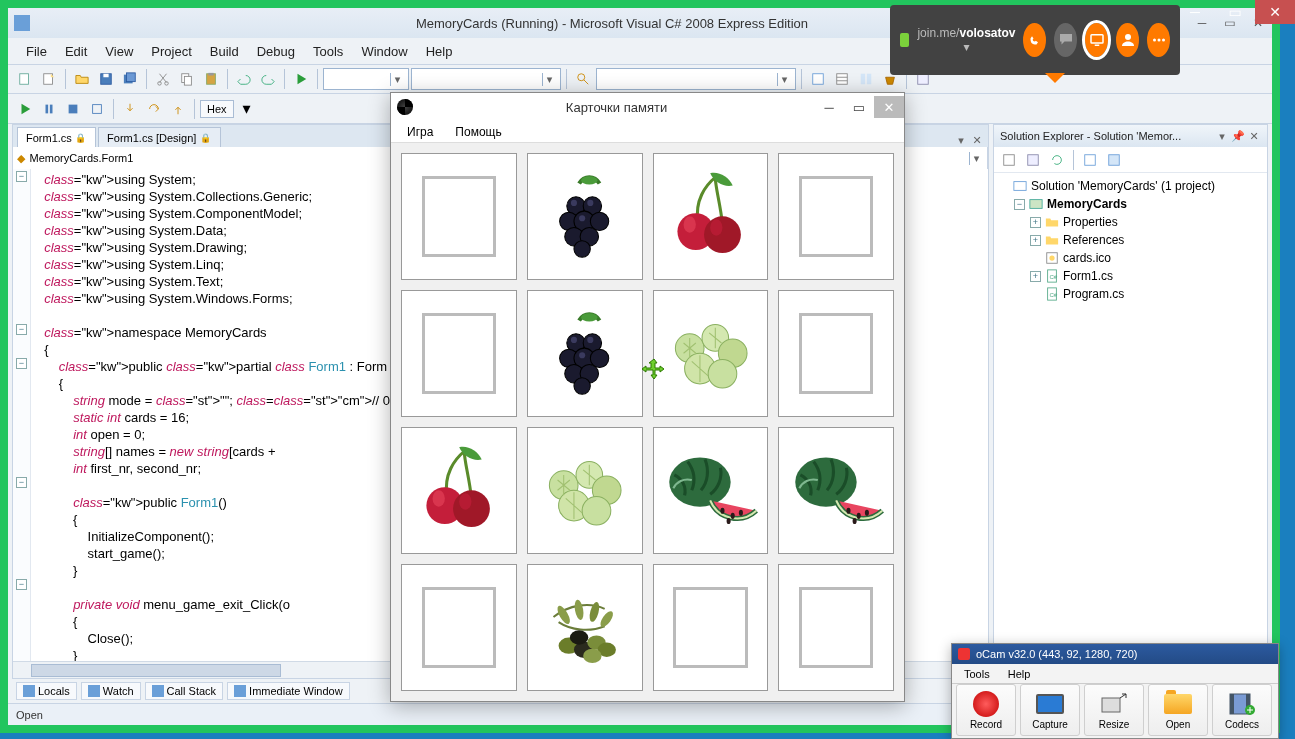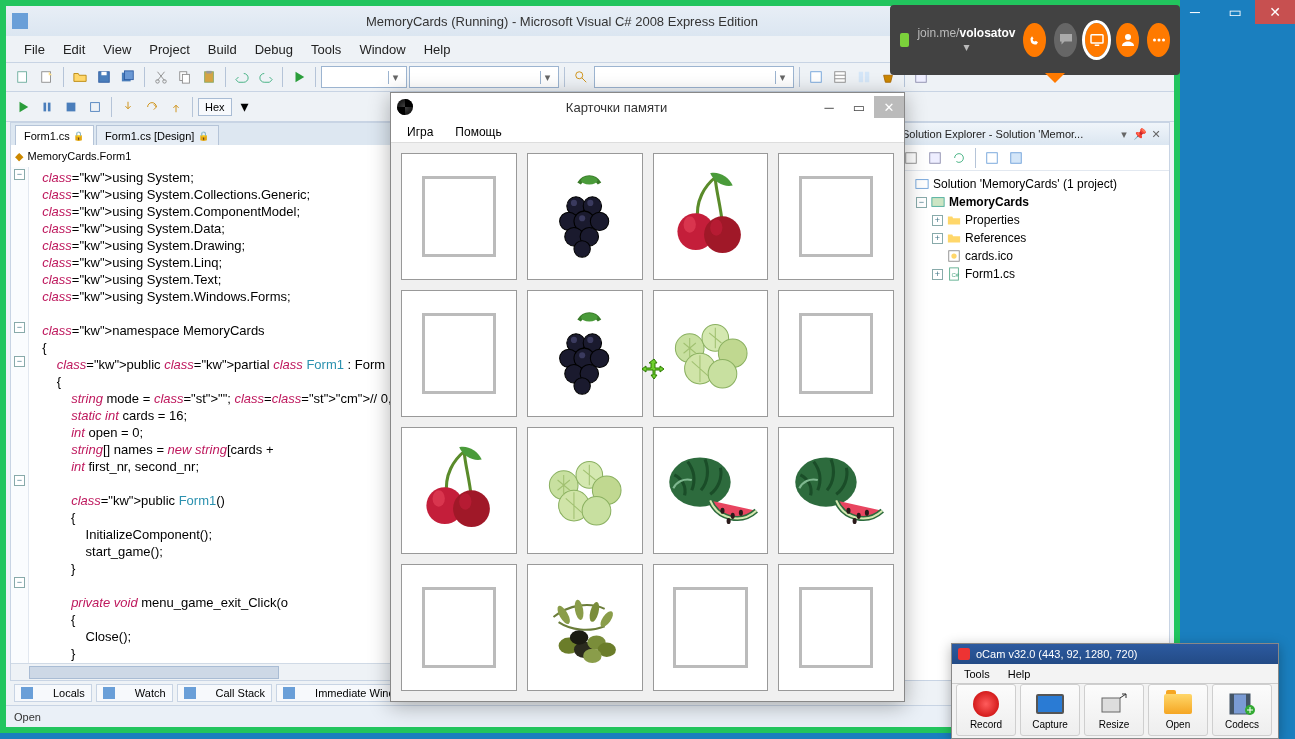"MemoryCards (Running) - Microsoft Visual" .vs { border: 6px solid #22c55e -> 8px solid #22c55e; width: 1180px -> 1280px }
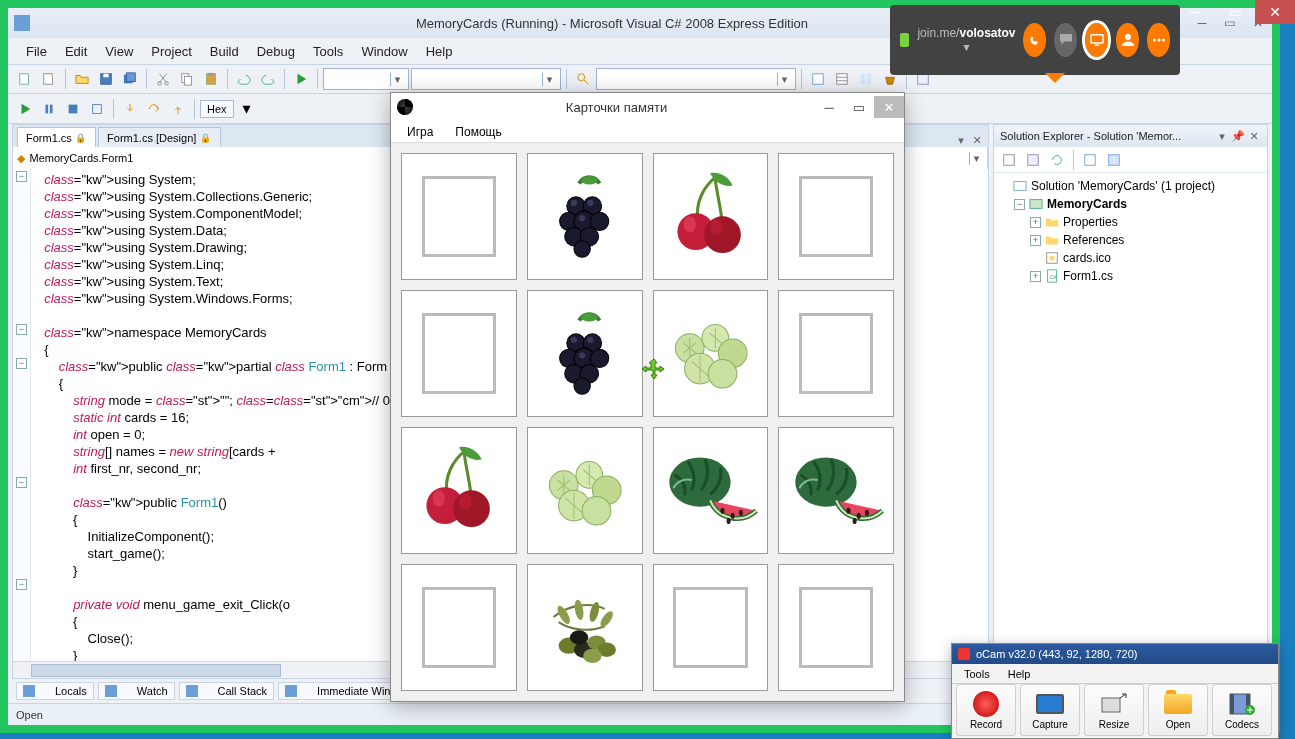"Program.cs" div.tn { html: none -> <div> <span></span> <svg> <rect></rect> <text>C#</text> </svg> <span>Program.cs</span> </div> }
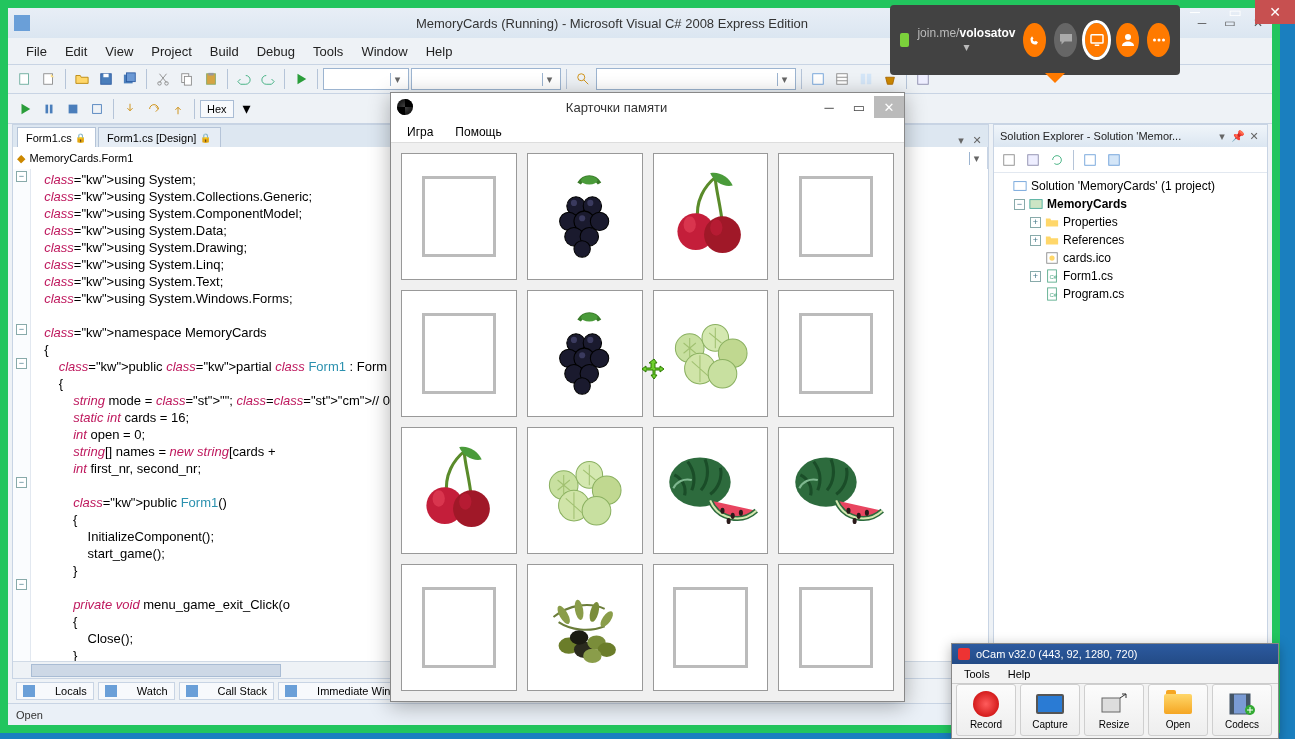"Locals" .dtab { gap: 20px -> 3px }
